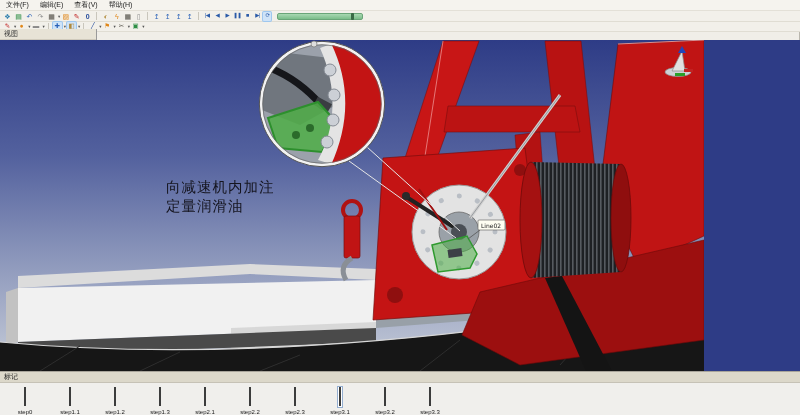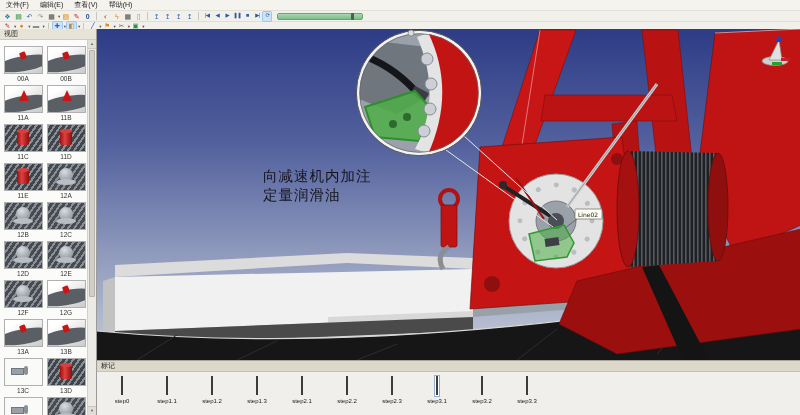"向减速机内加注" .main { flex-direction: none -> column }
